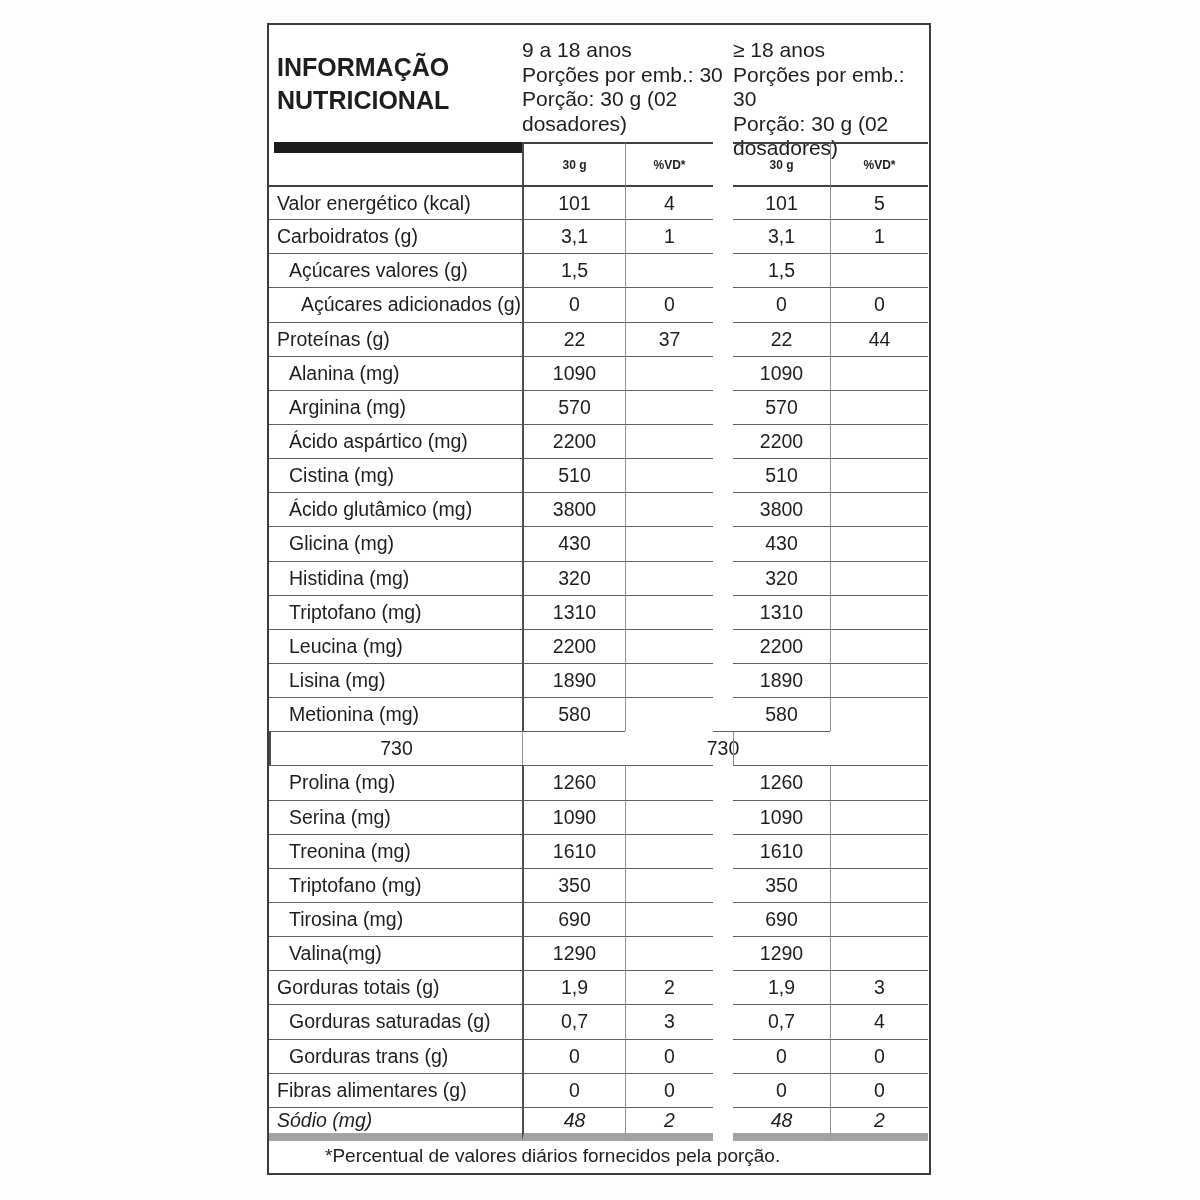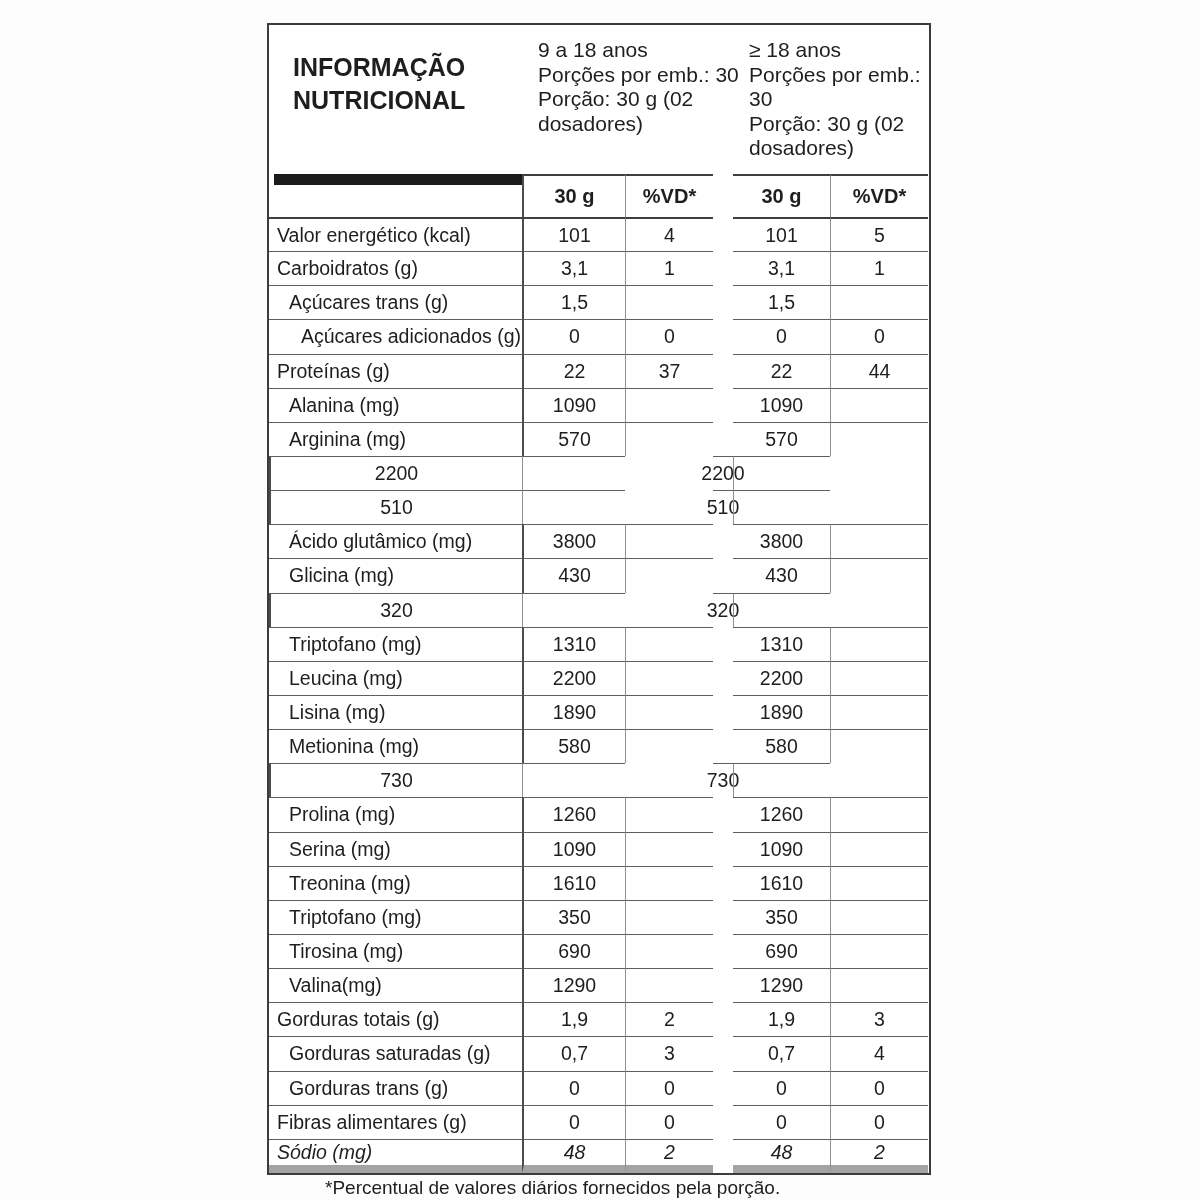"INFORMAÇÃO NUTRICIONAL" .head { height: 149px -> 117px; margin-left: 16px -> none }
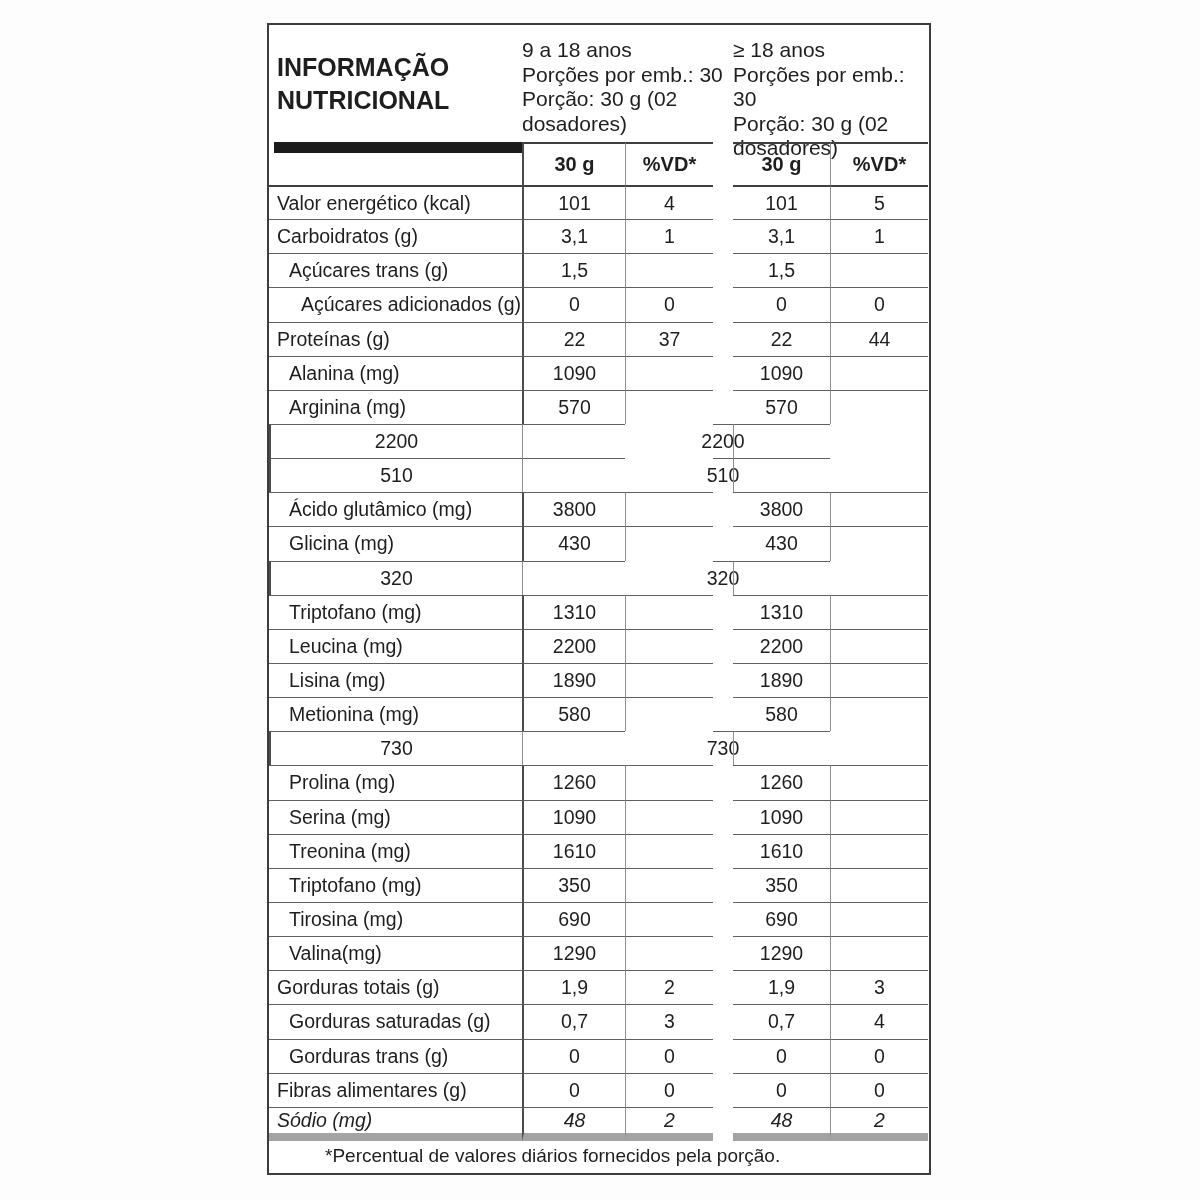"30 g" .colhead .ch { font-size: 20px -> 12px }
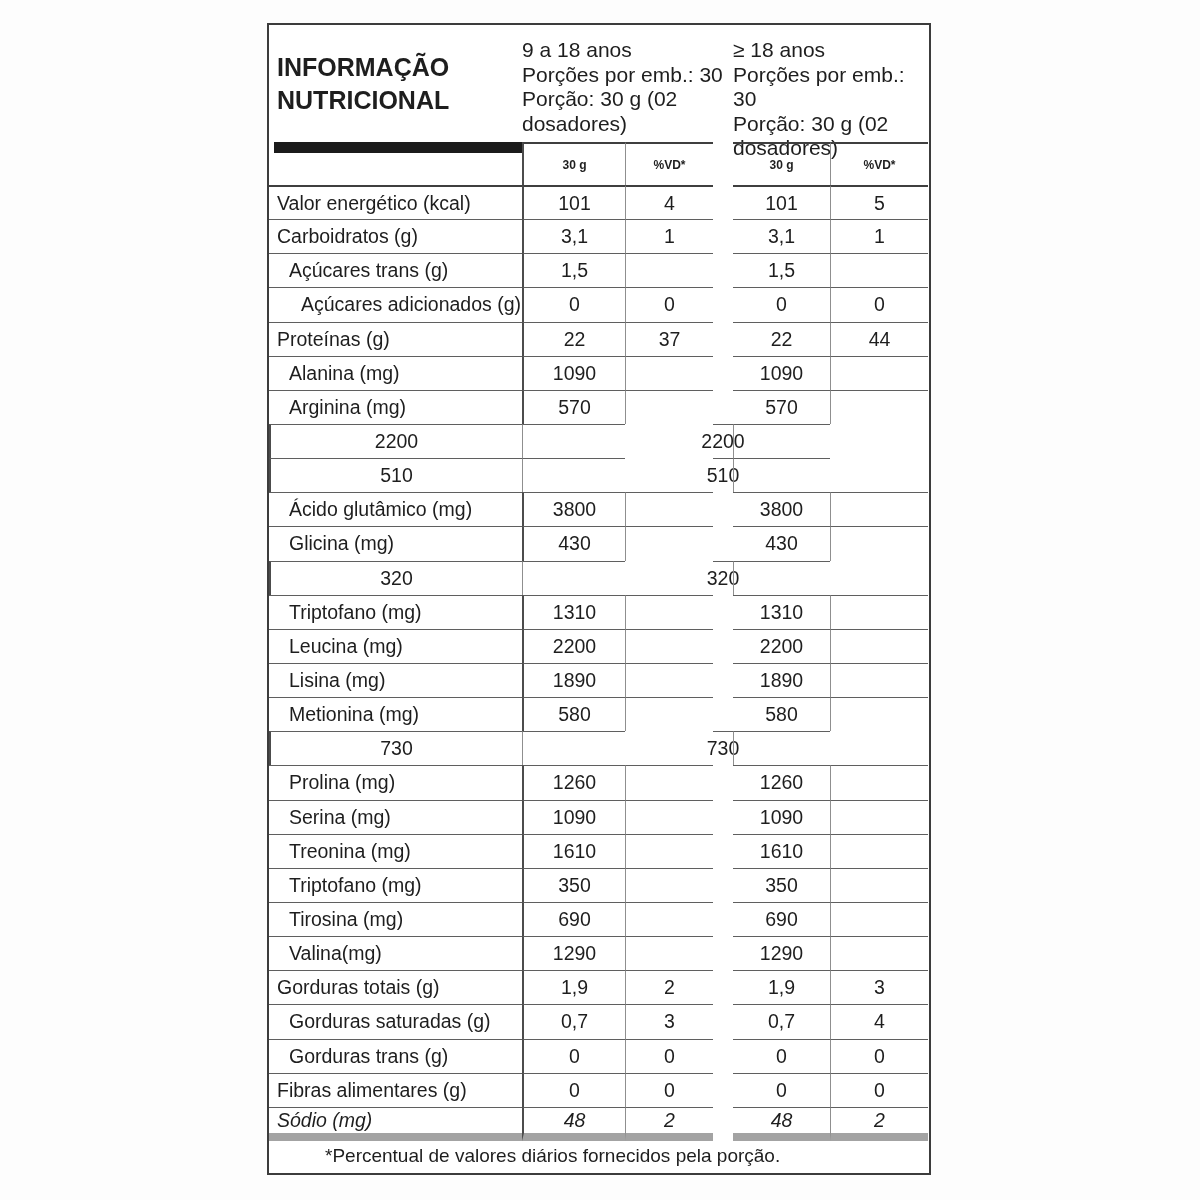"Açúcares trans (g)" div.sep { text: trans -> valores }
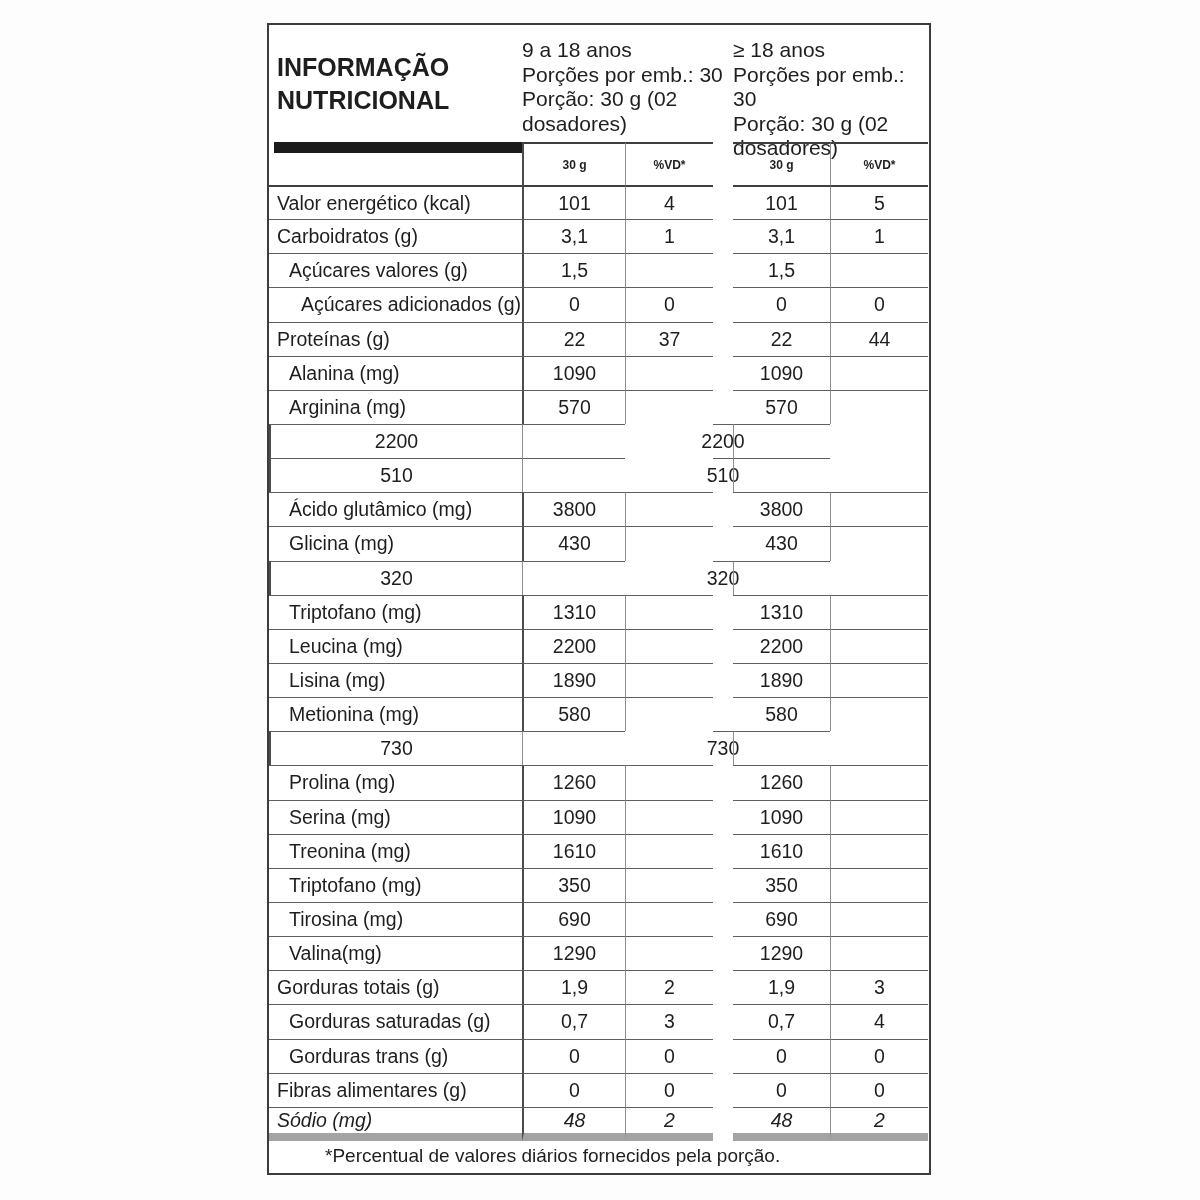"Ácido aspártico (mg)" div.sep { html: none -> <div>Ácido aspártico (mg)</div> }
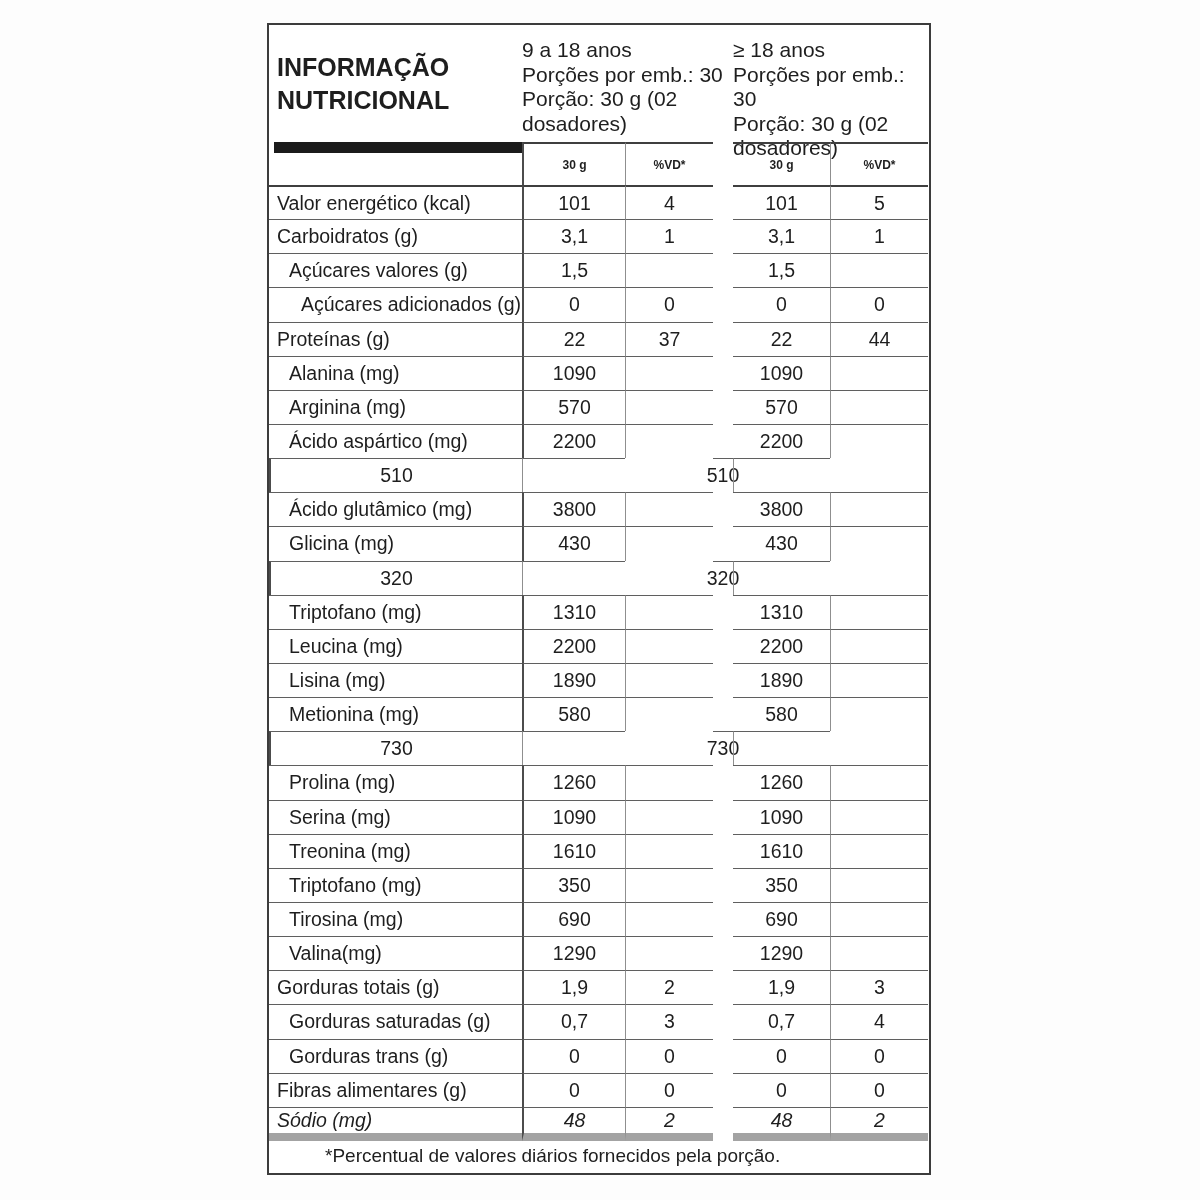"Cistina (mg)" div.sep { html: none -> <div>Cistina (mg)</div> }
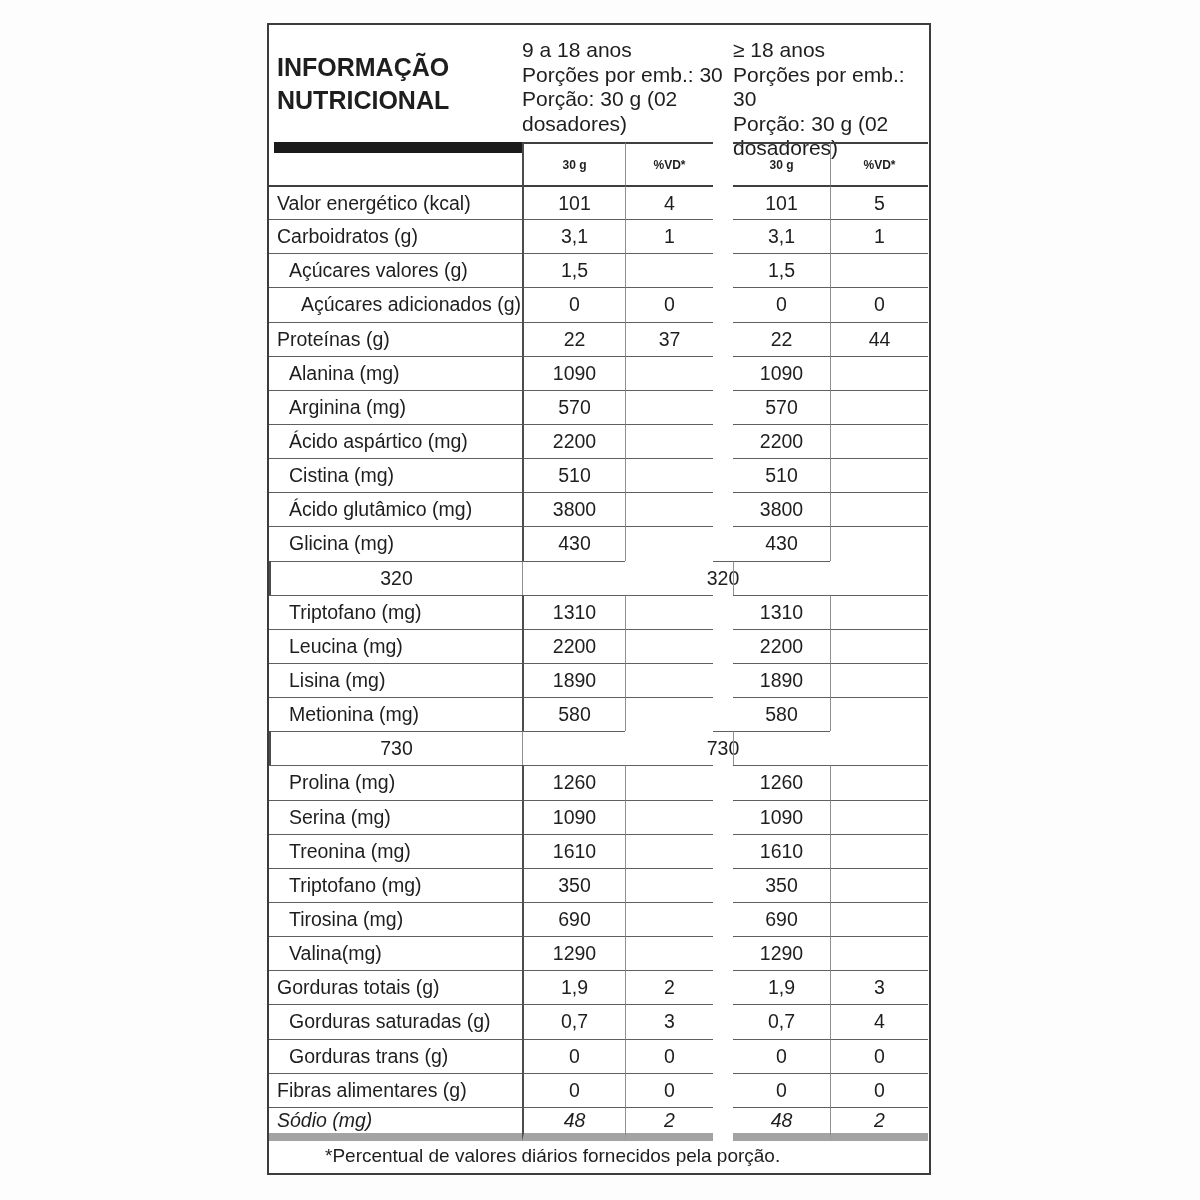"Histidina (mg)" div.sep { html: none -> <div>Histidina (mg)</div> }
